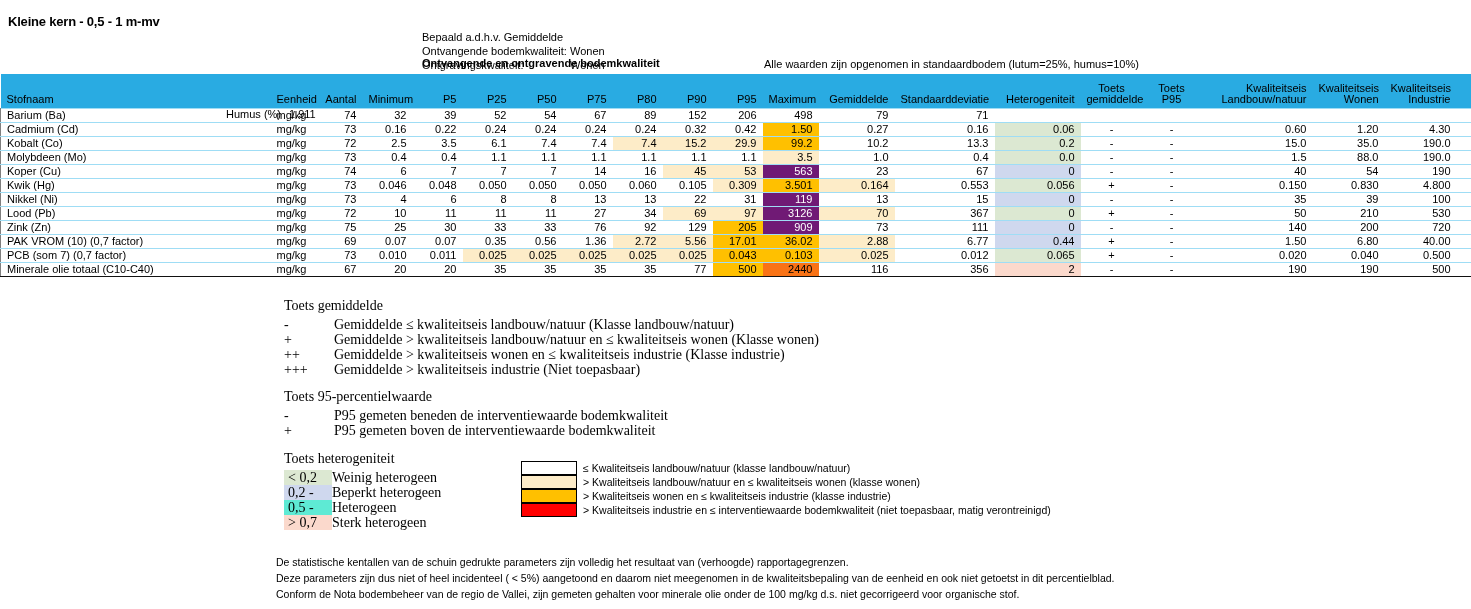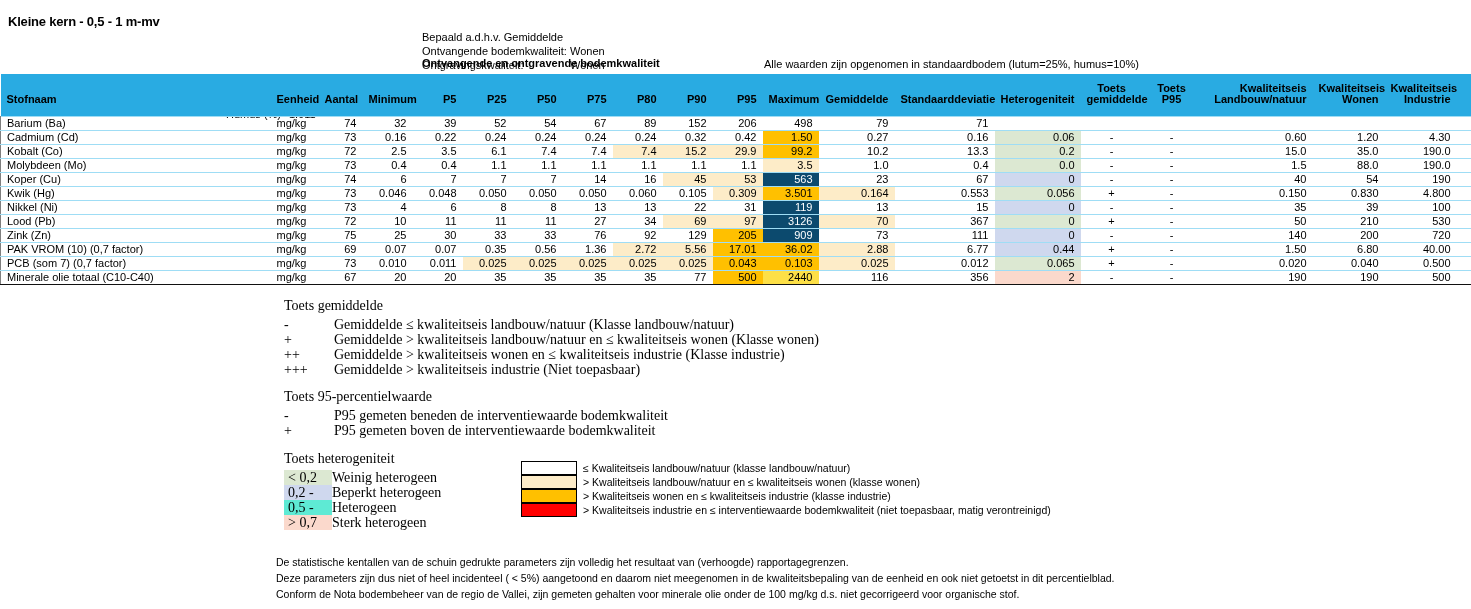"Toets" table.main thead th { font-weight: bold -> normal; padding: 0 6px 11px 6px -> 0 6px 3px 6px }
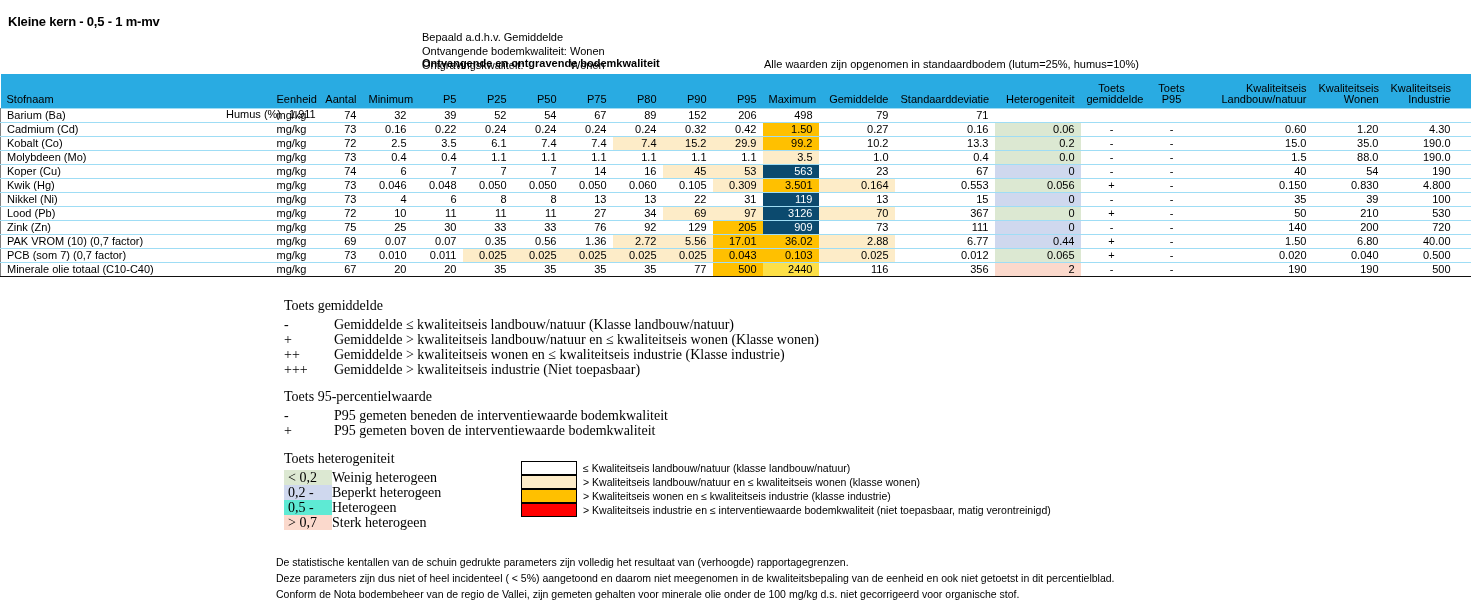"563" .c-purp { background: #0c4a6e -> #701a75 }
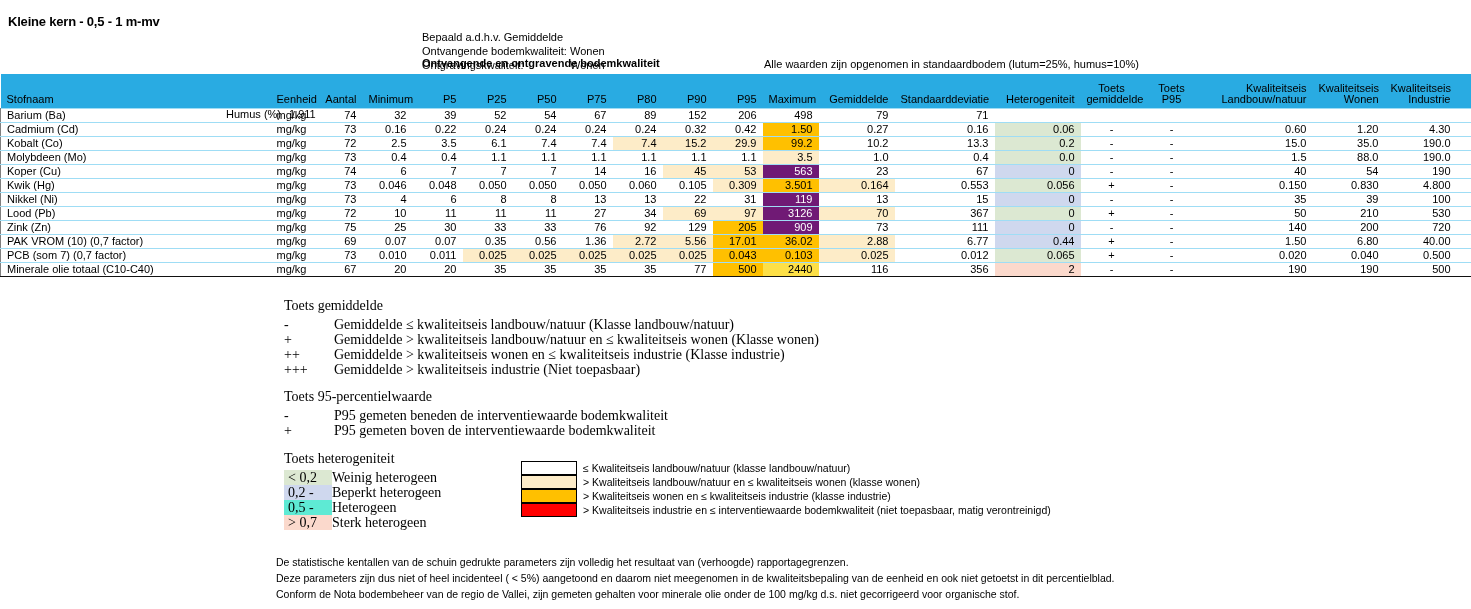"2440" .c-red { background: #fde047 -> #f97316 }
